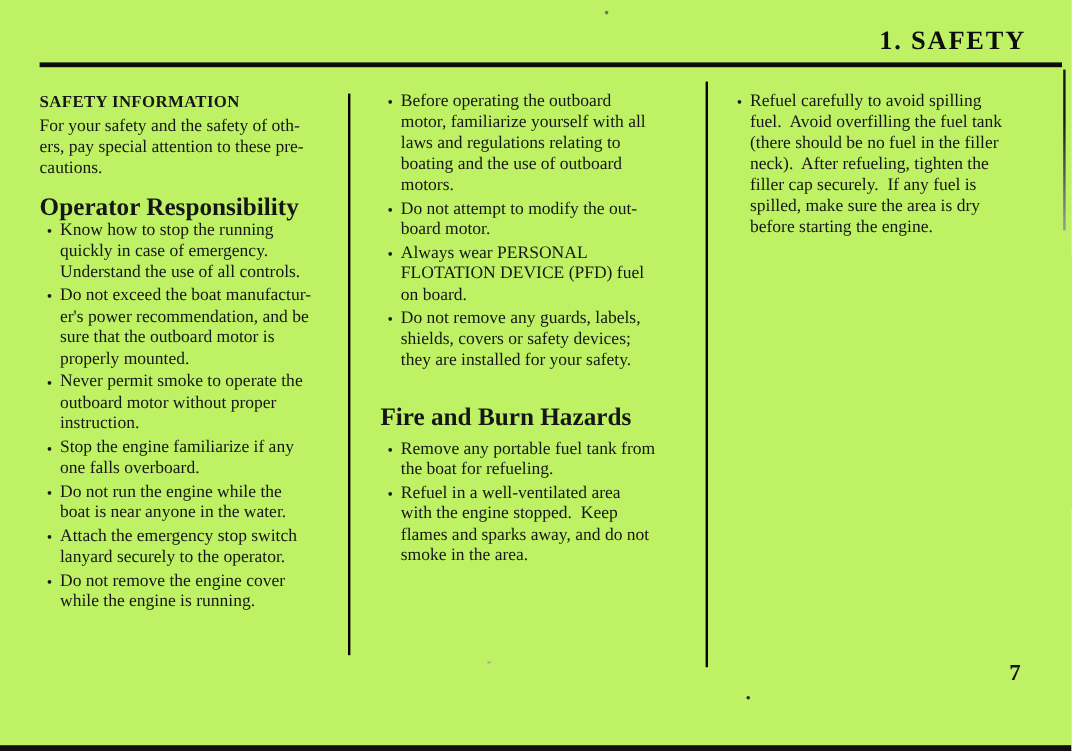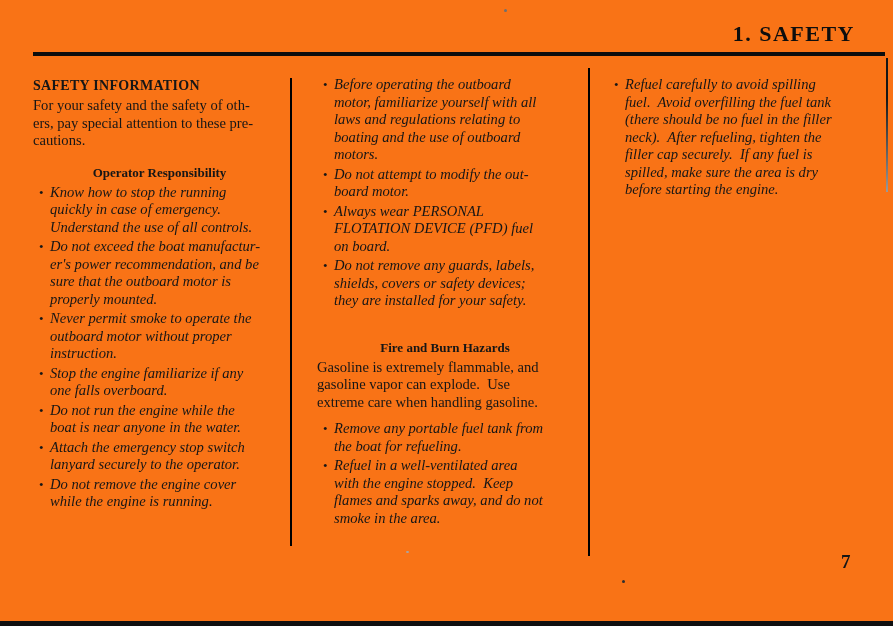"1. SAFETY" .page { background: #f97316 -> #bef264 }
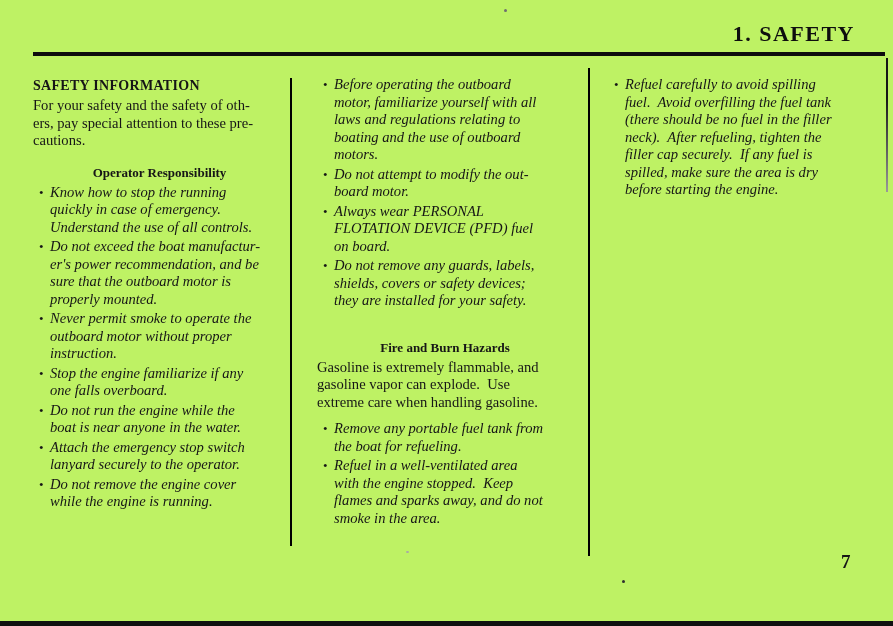"Before operating the outboard" .bullet-text { font-style: italic -> none }
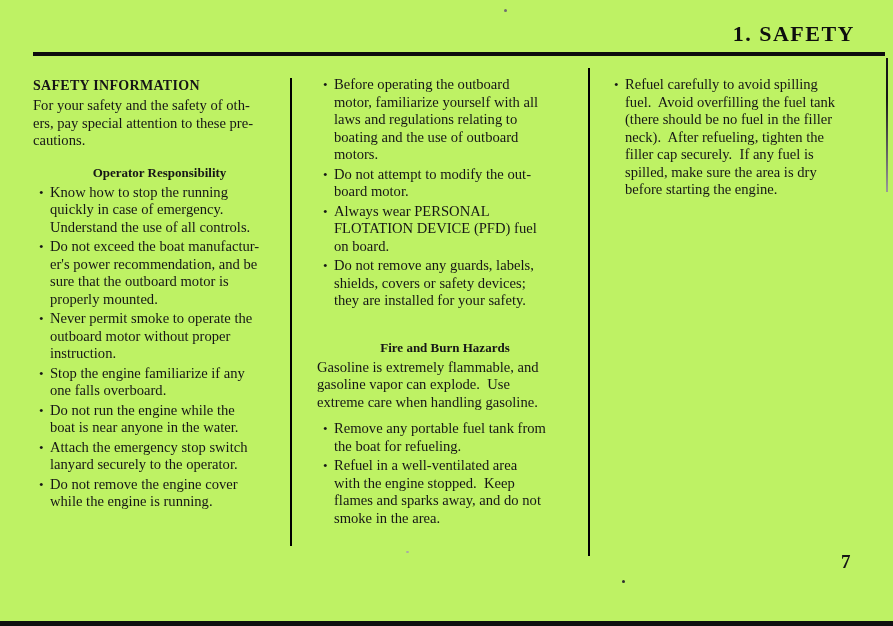"Operator Responsibility" .sub-heading { font-size: 13px -> 21px; text-align: center -> none }
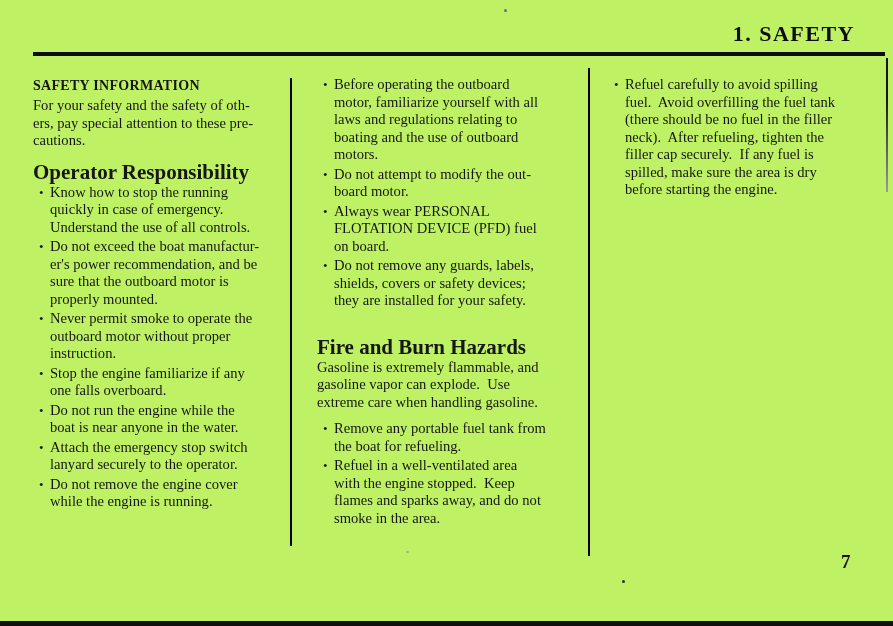"Gasoline is extremely flammable, and" p.intro { html: <p>Gasoline is extremely flammable, and gasoline vapor can explode. Use extreme care when handling gasoline.</p> -> none }
